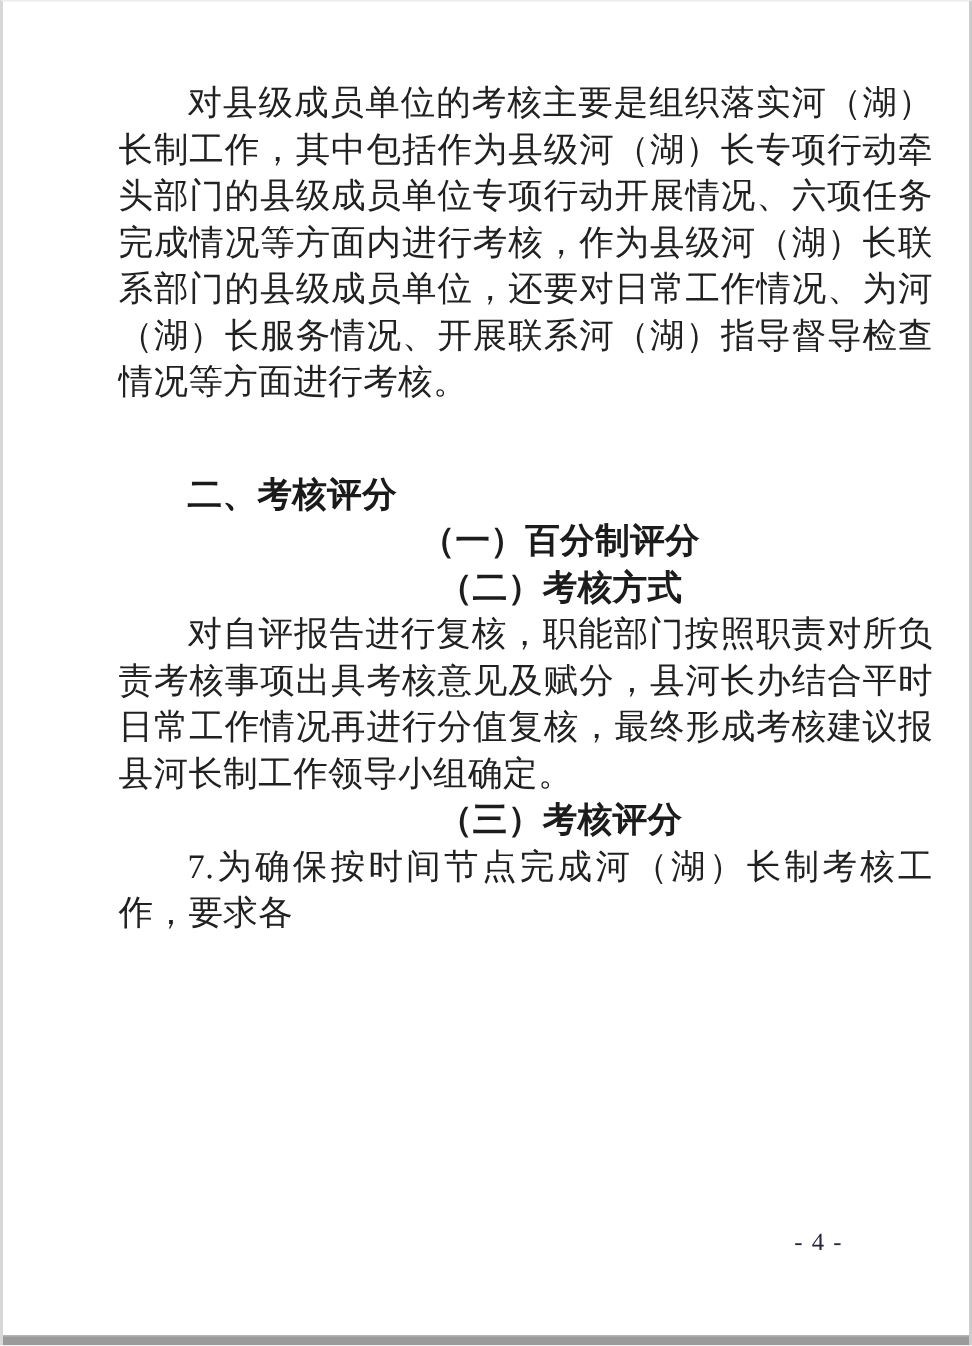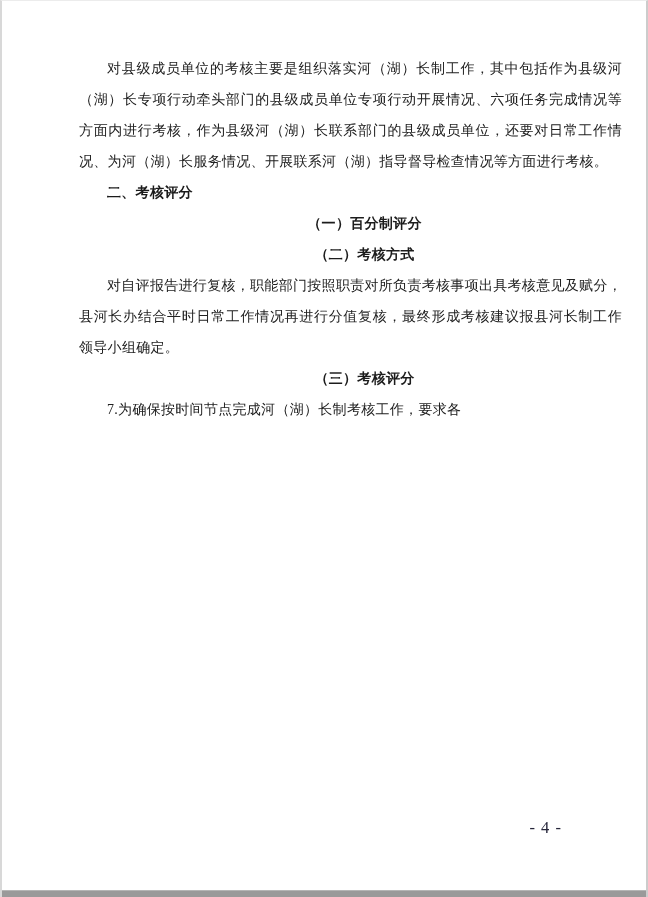"对县级成员单位的考核主要是组织落实河（湖）长制工作，其中包括作为县级河（湖）长专" .content p { font-size: 14px -> 23px }
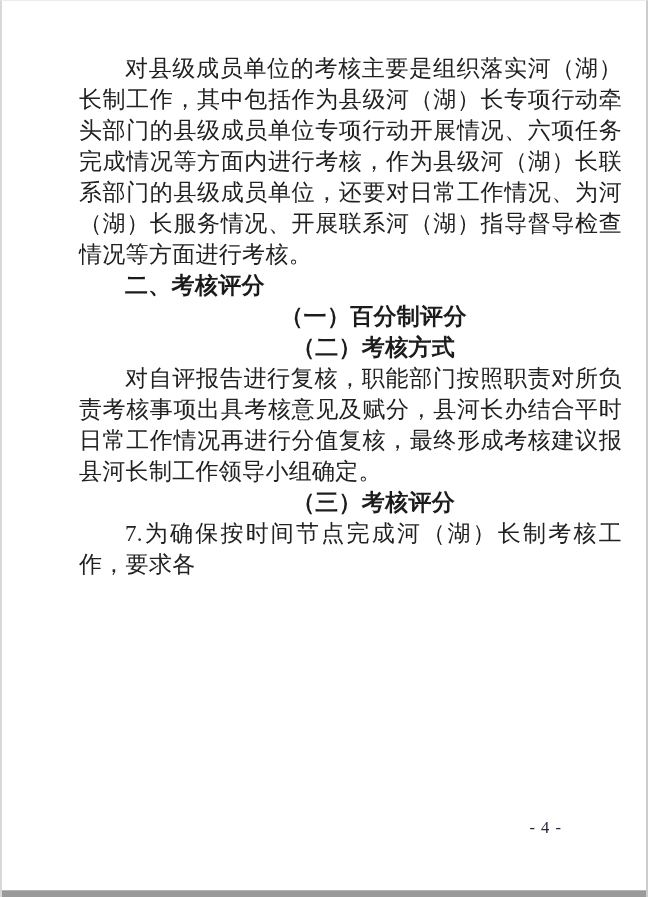"二、考核评分" .content p.heading-major { margin-top: none -> 44px }
